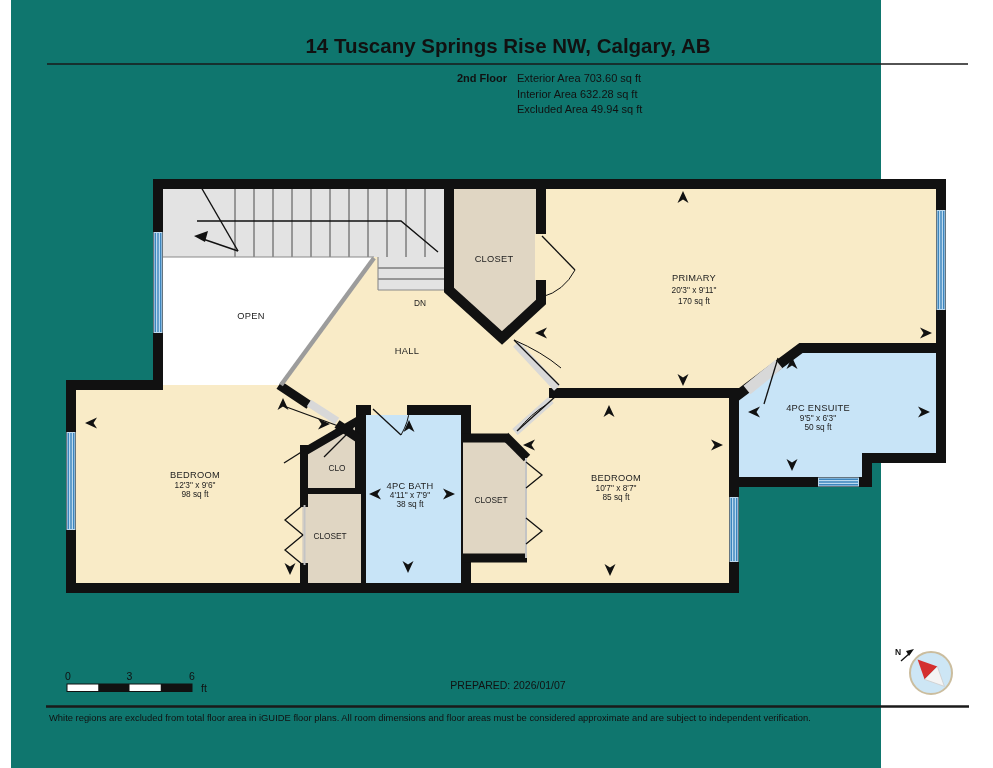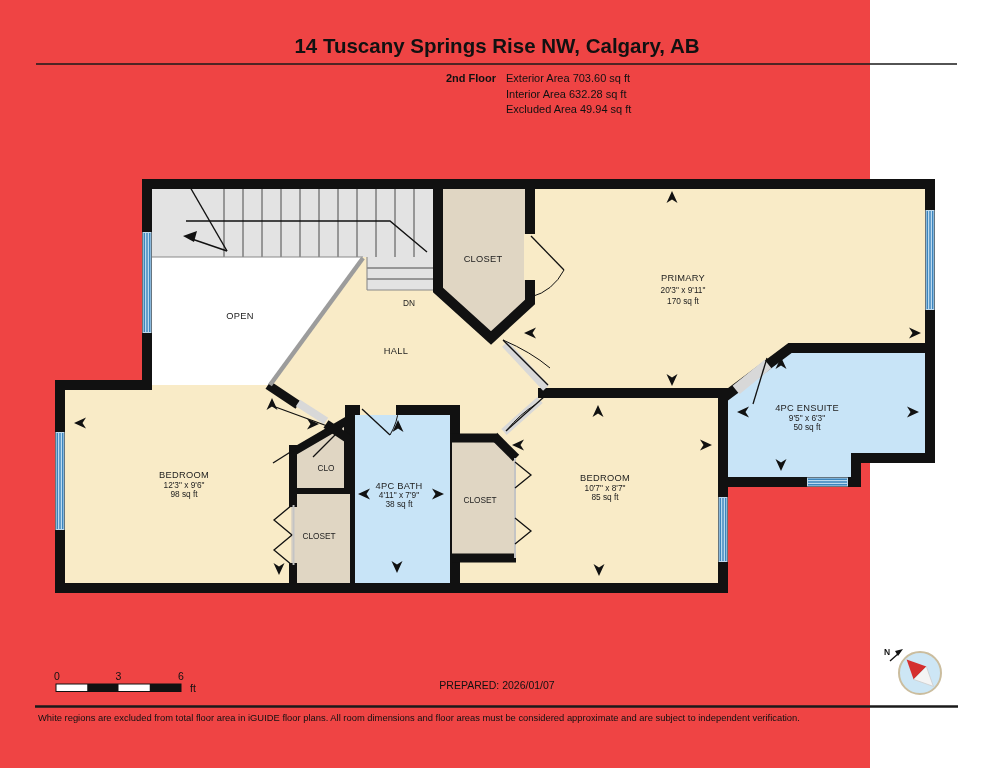"14 Tuscany Springs Rise NW," .page { background: #ef4444 -> #0f766e; margin-left: none -> 11px }
